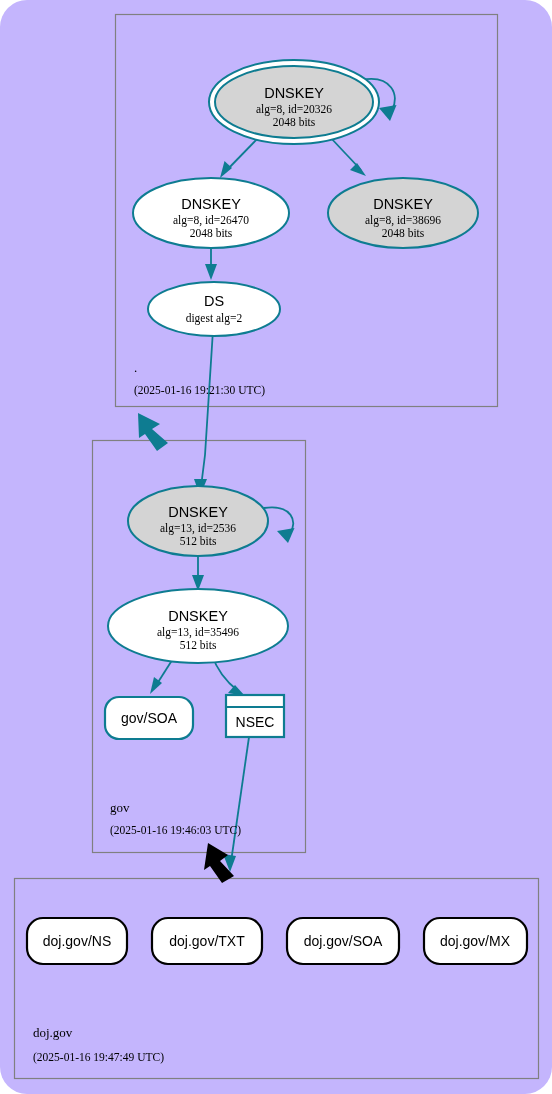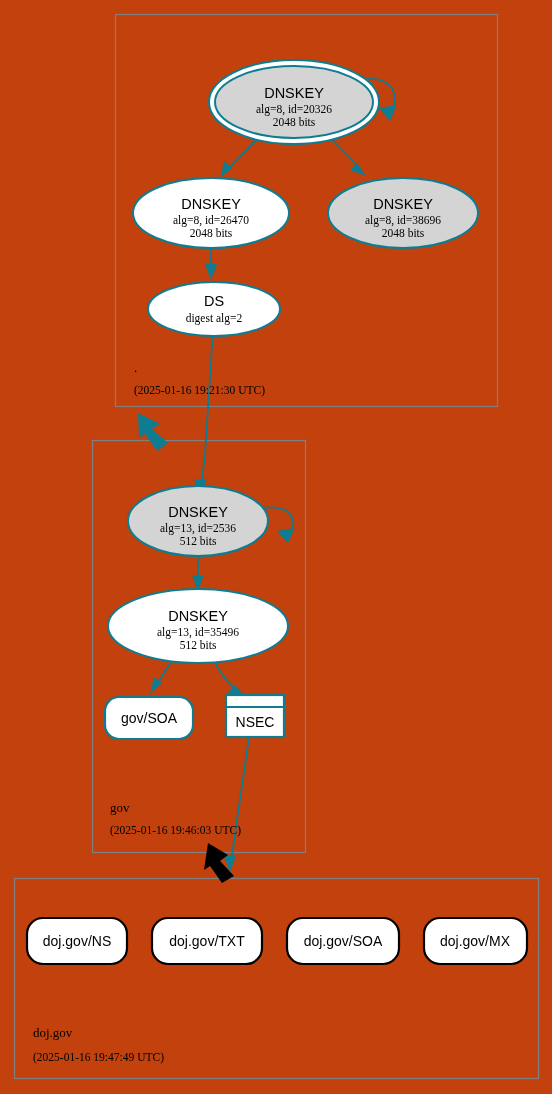"DNSKEY" #canvas { background: #c2410c -> #c4b5fd; border-radius: none -> 27px }
